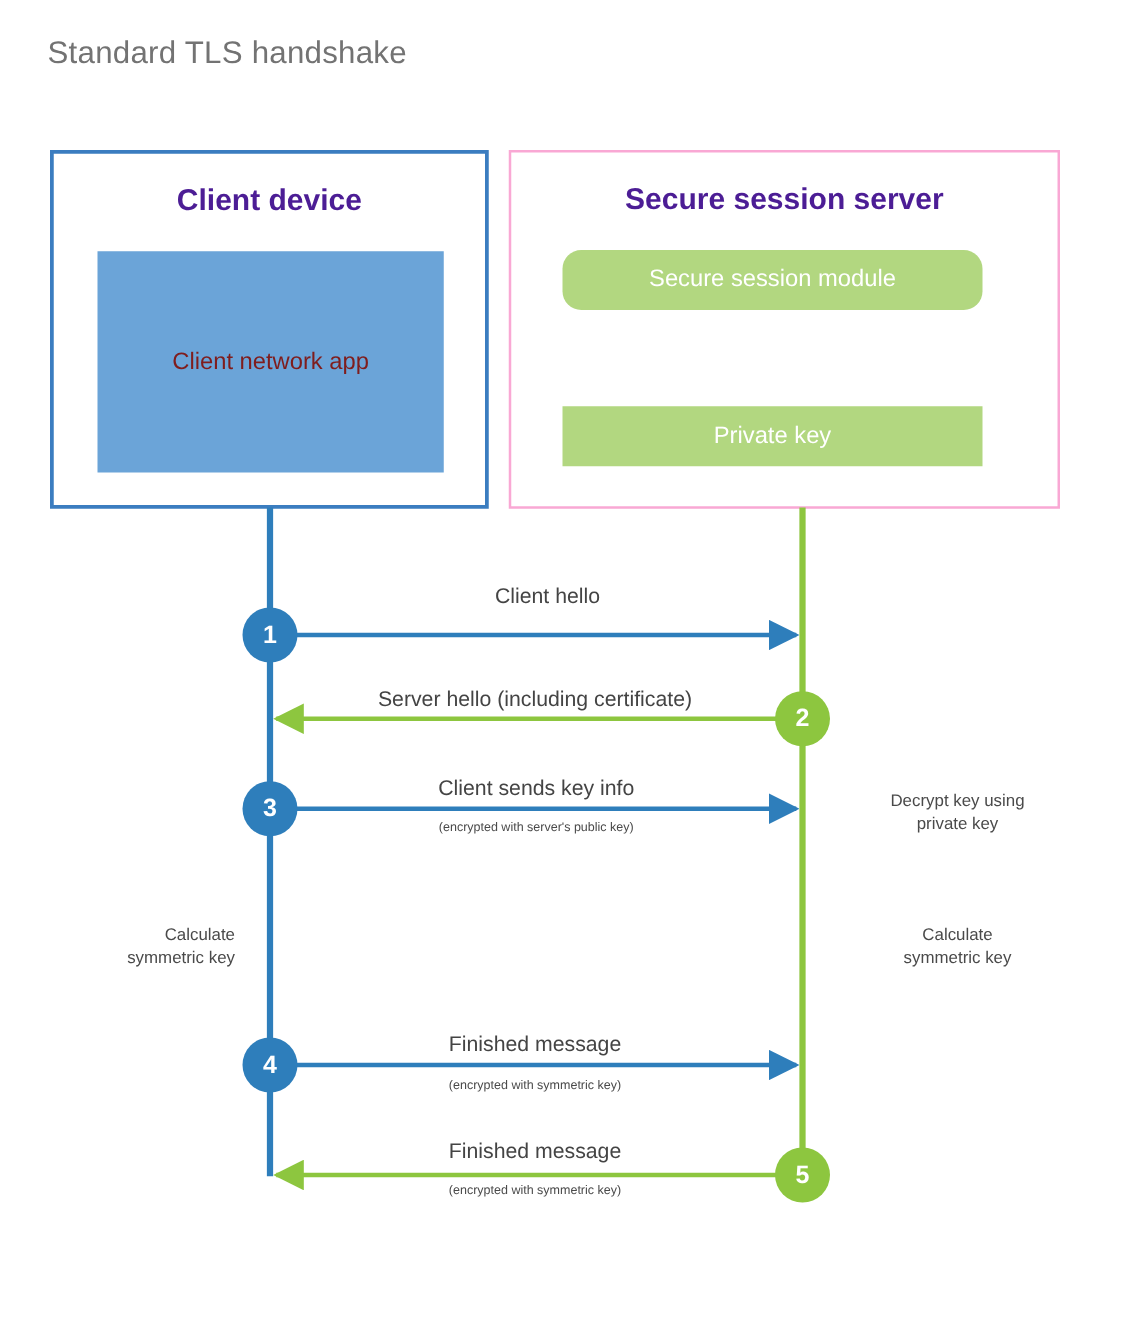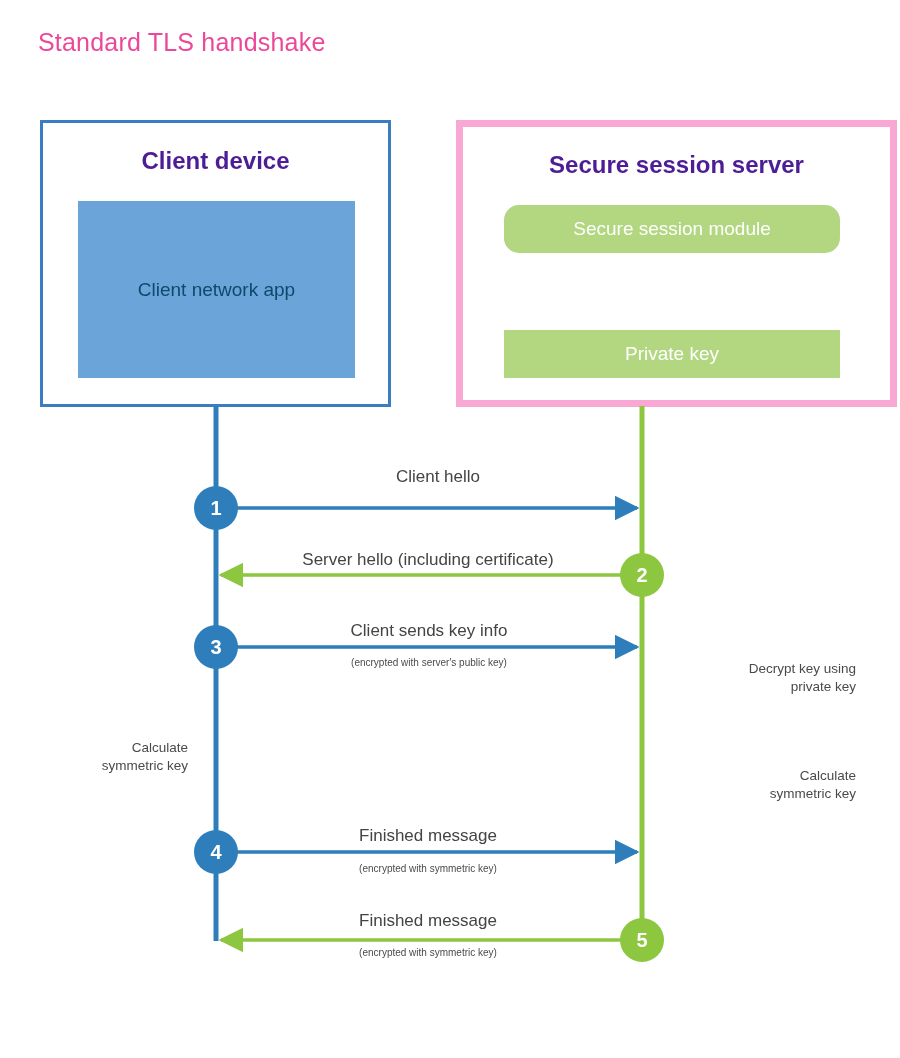"Standard TLS handshake" .page-title { color: #ec4899 -> #737373 }
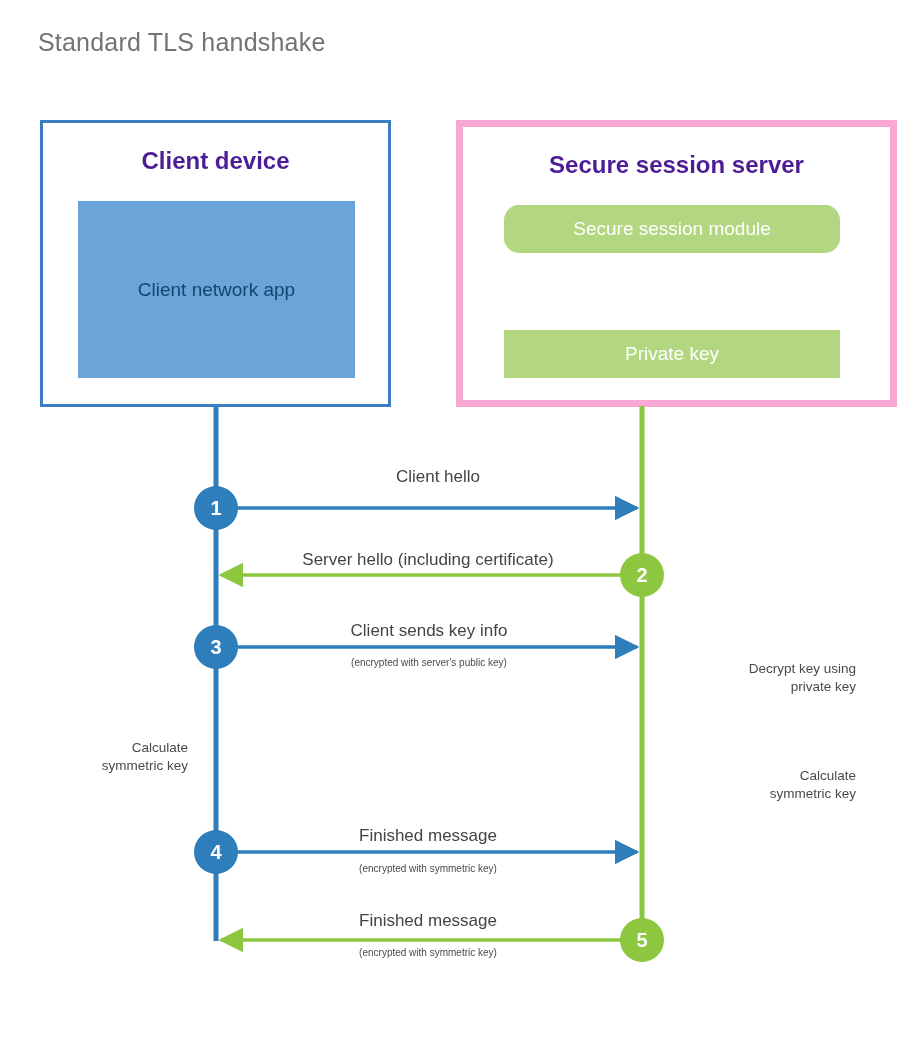"Secure session server" #server-box { border: 7px solid #f9a8d4 -> 2px solid #f9a8d4; left: 456px -> 407px }
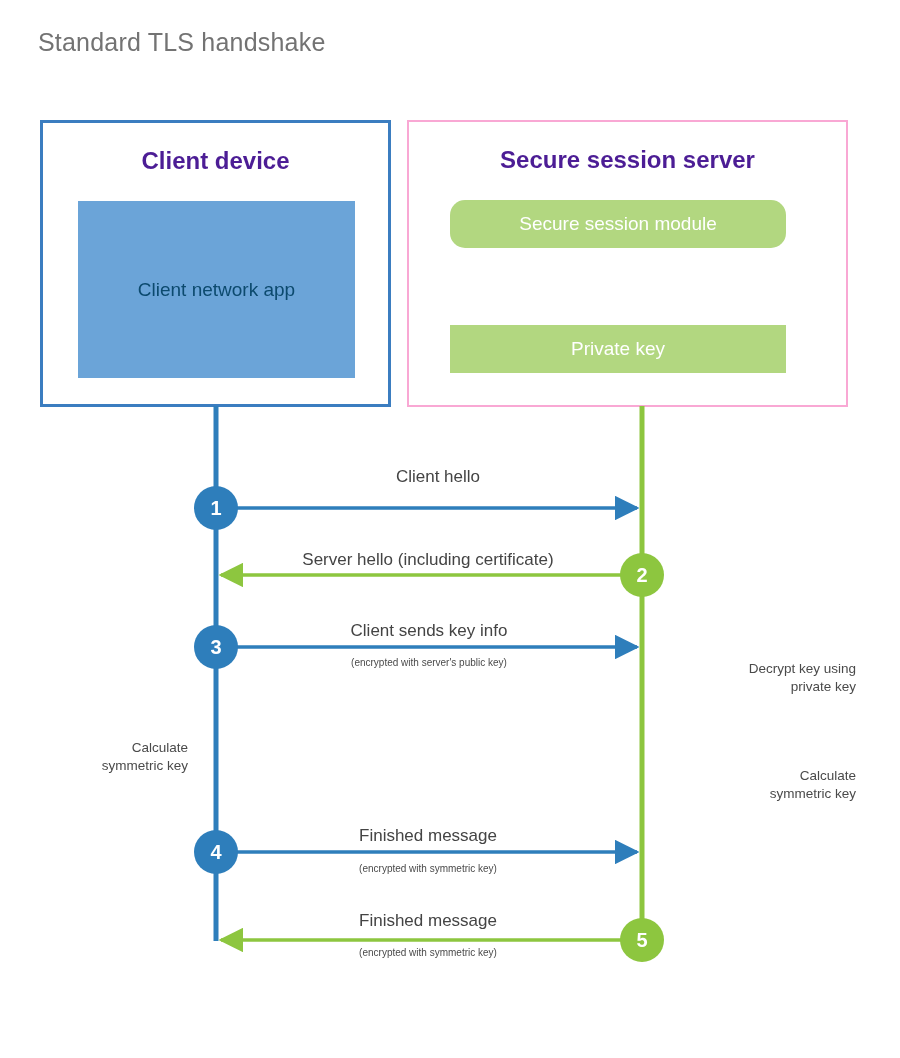"Client network app" #client-app { color: #0c4a6e -> #7f1d1d }
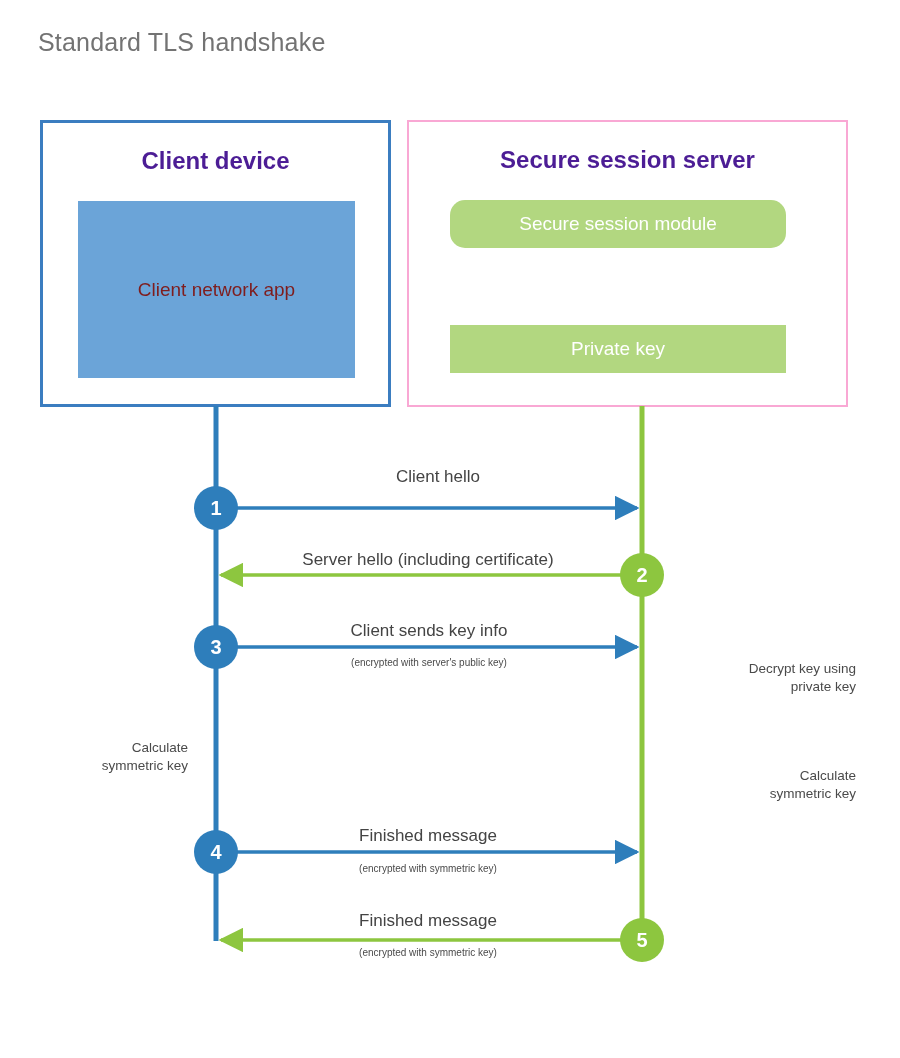"Decrypt key using" .side-note.left-align { margin-top: 28px -> none; text-align: right -> center }
